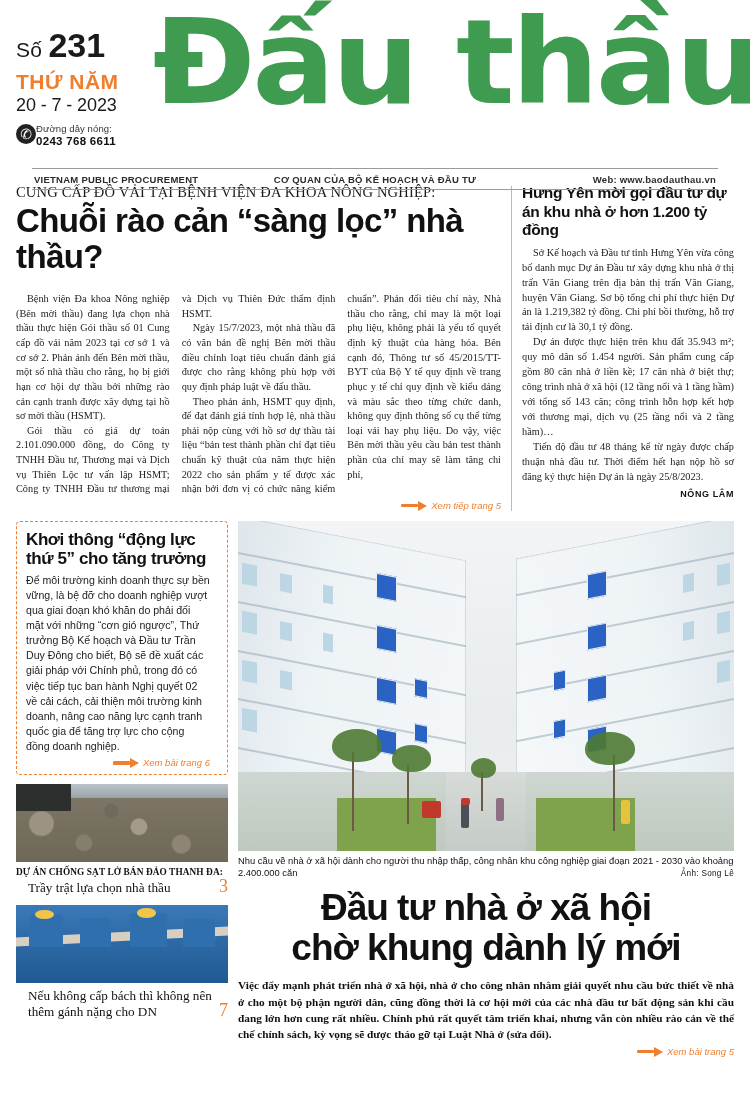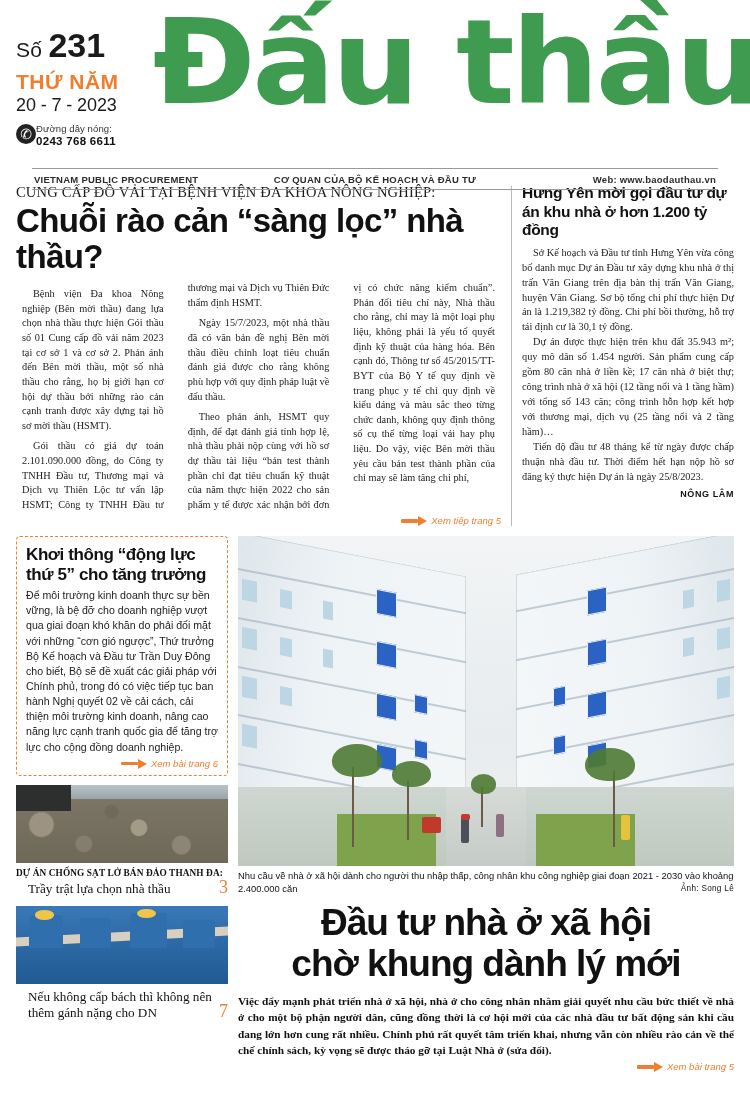"Chuỗi rào cản “sàng lọc”" .lead-headline { margin-bottom: 7px -> 18px }
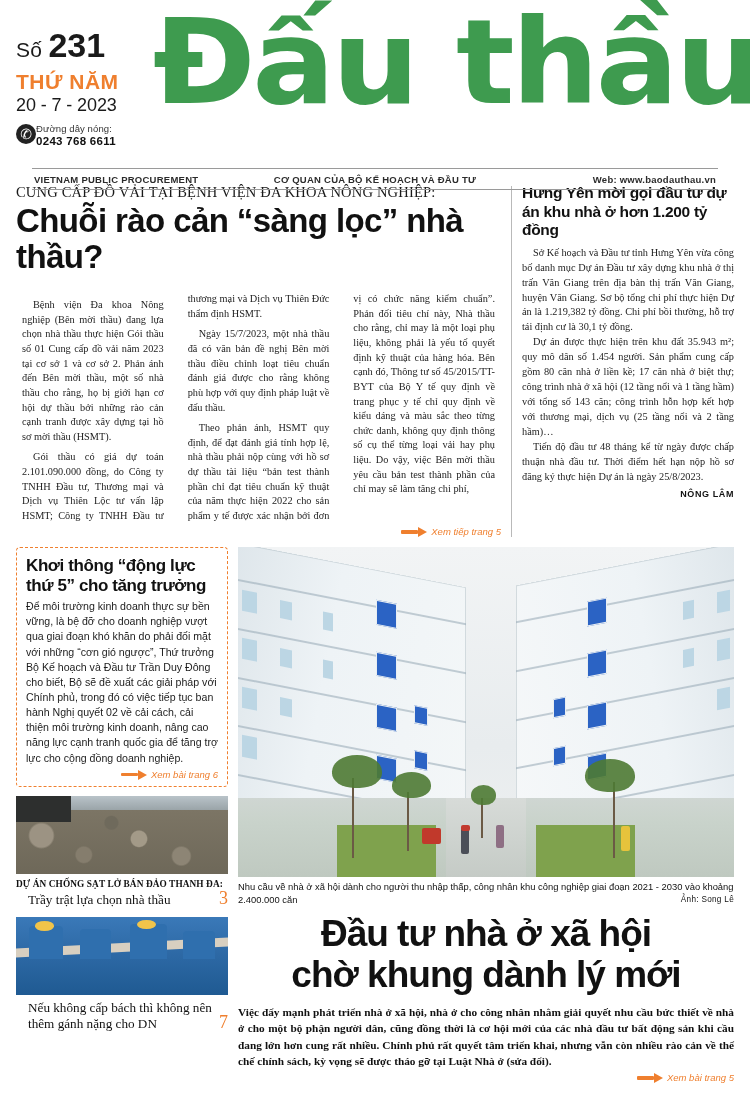"Bệnh viện Đa khoa Nông" .body-text p { margin: 6px -> 0 }
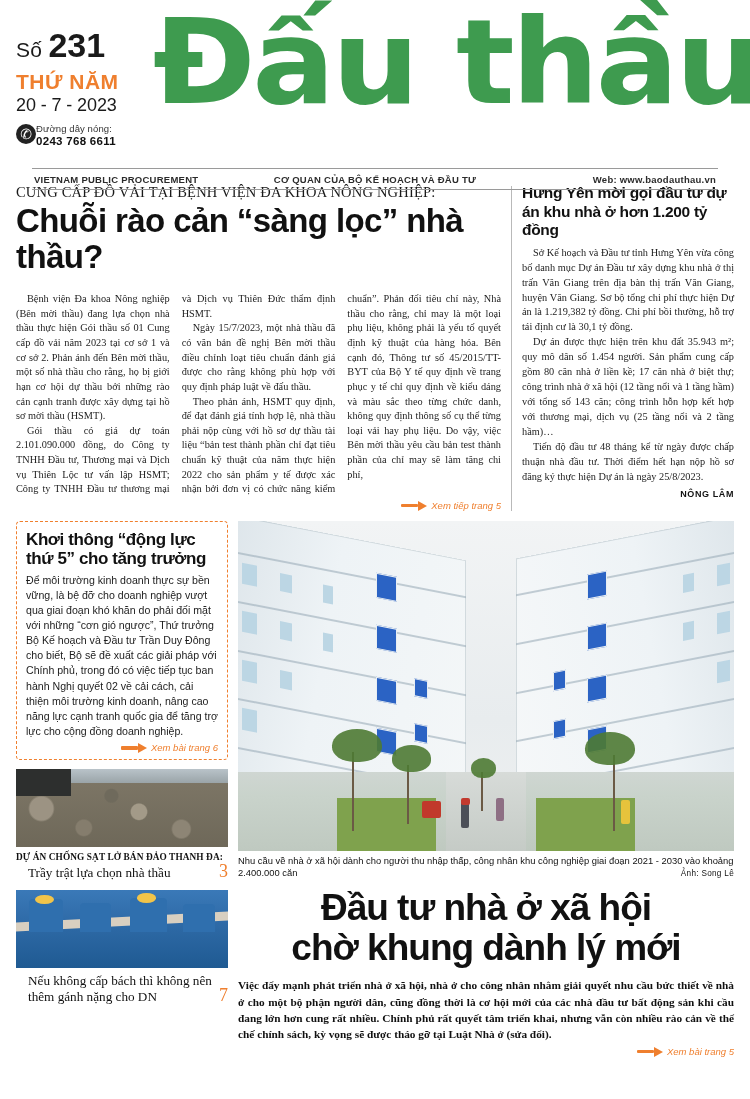"Khơi thông “động lực thứ" .dashed-box { padding: 8px 9px 6px 9px -> 8px 17px 6px 9px }
